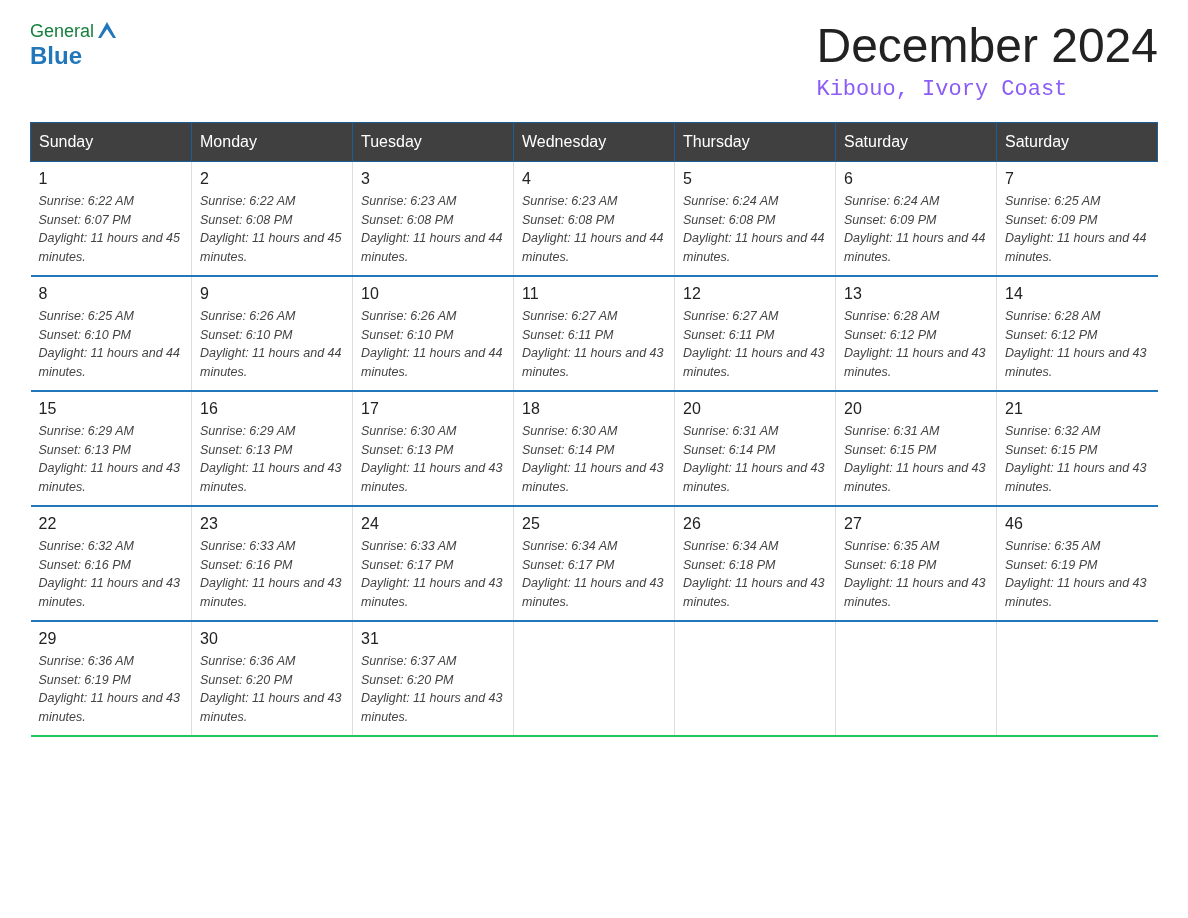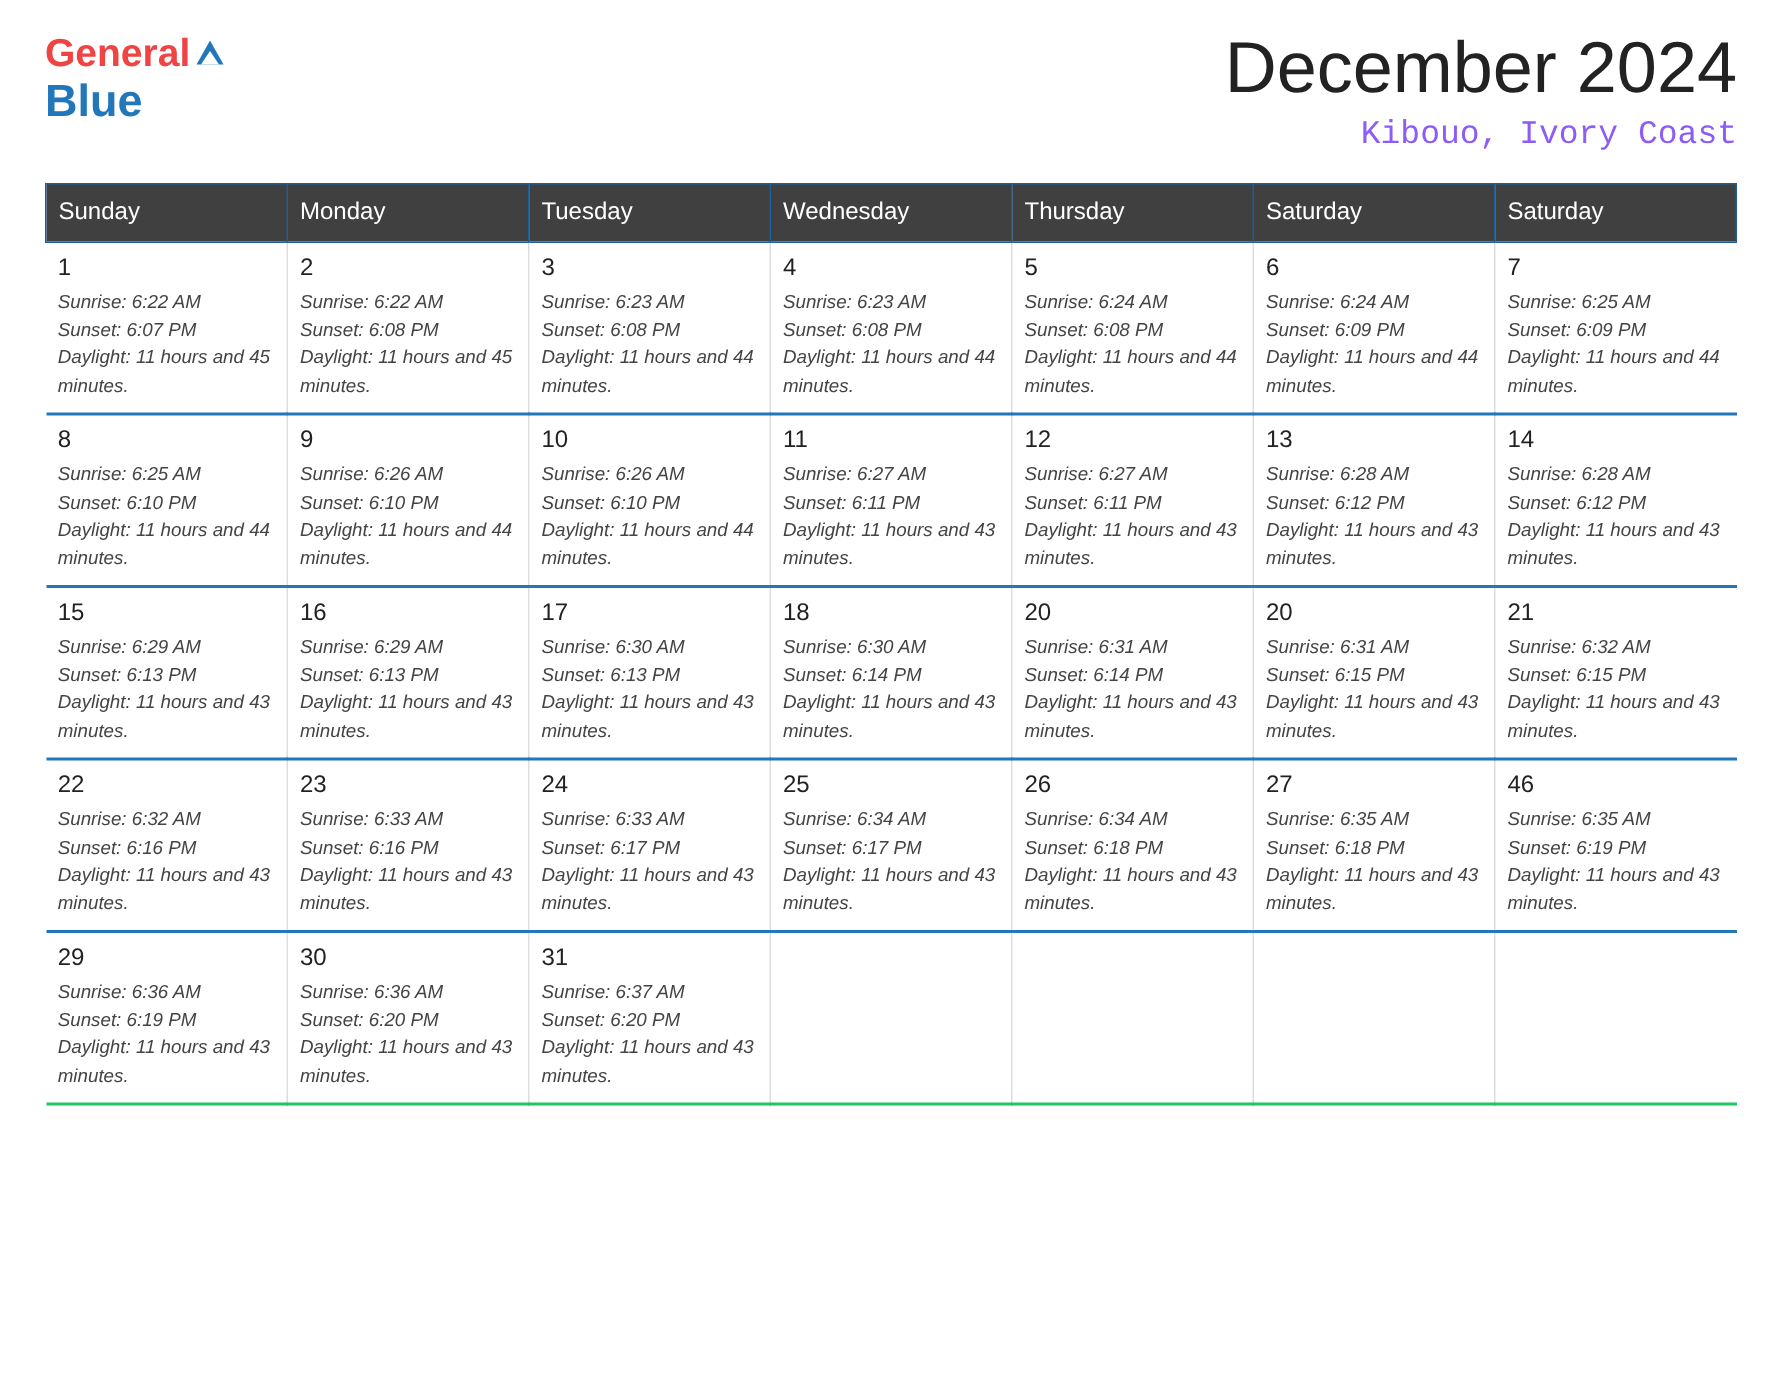"General" .logo-text-general { color: #ef4444 -> #15803d; font-size: 26px -> 18px; font-weight: bold -> normal }
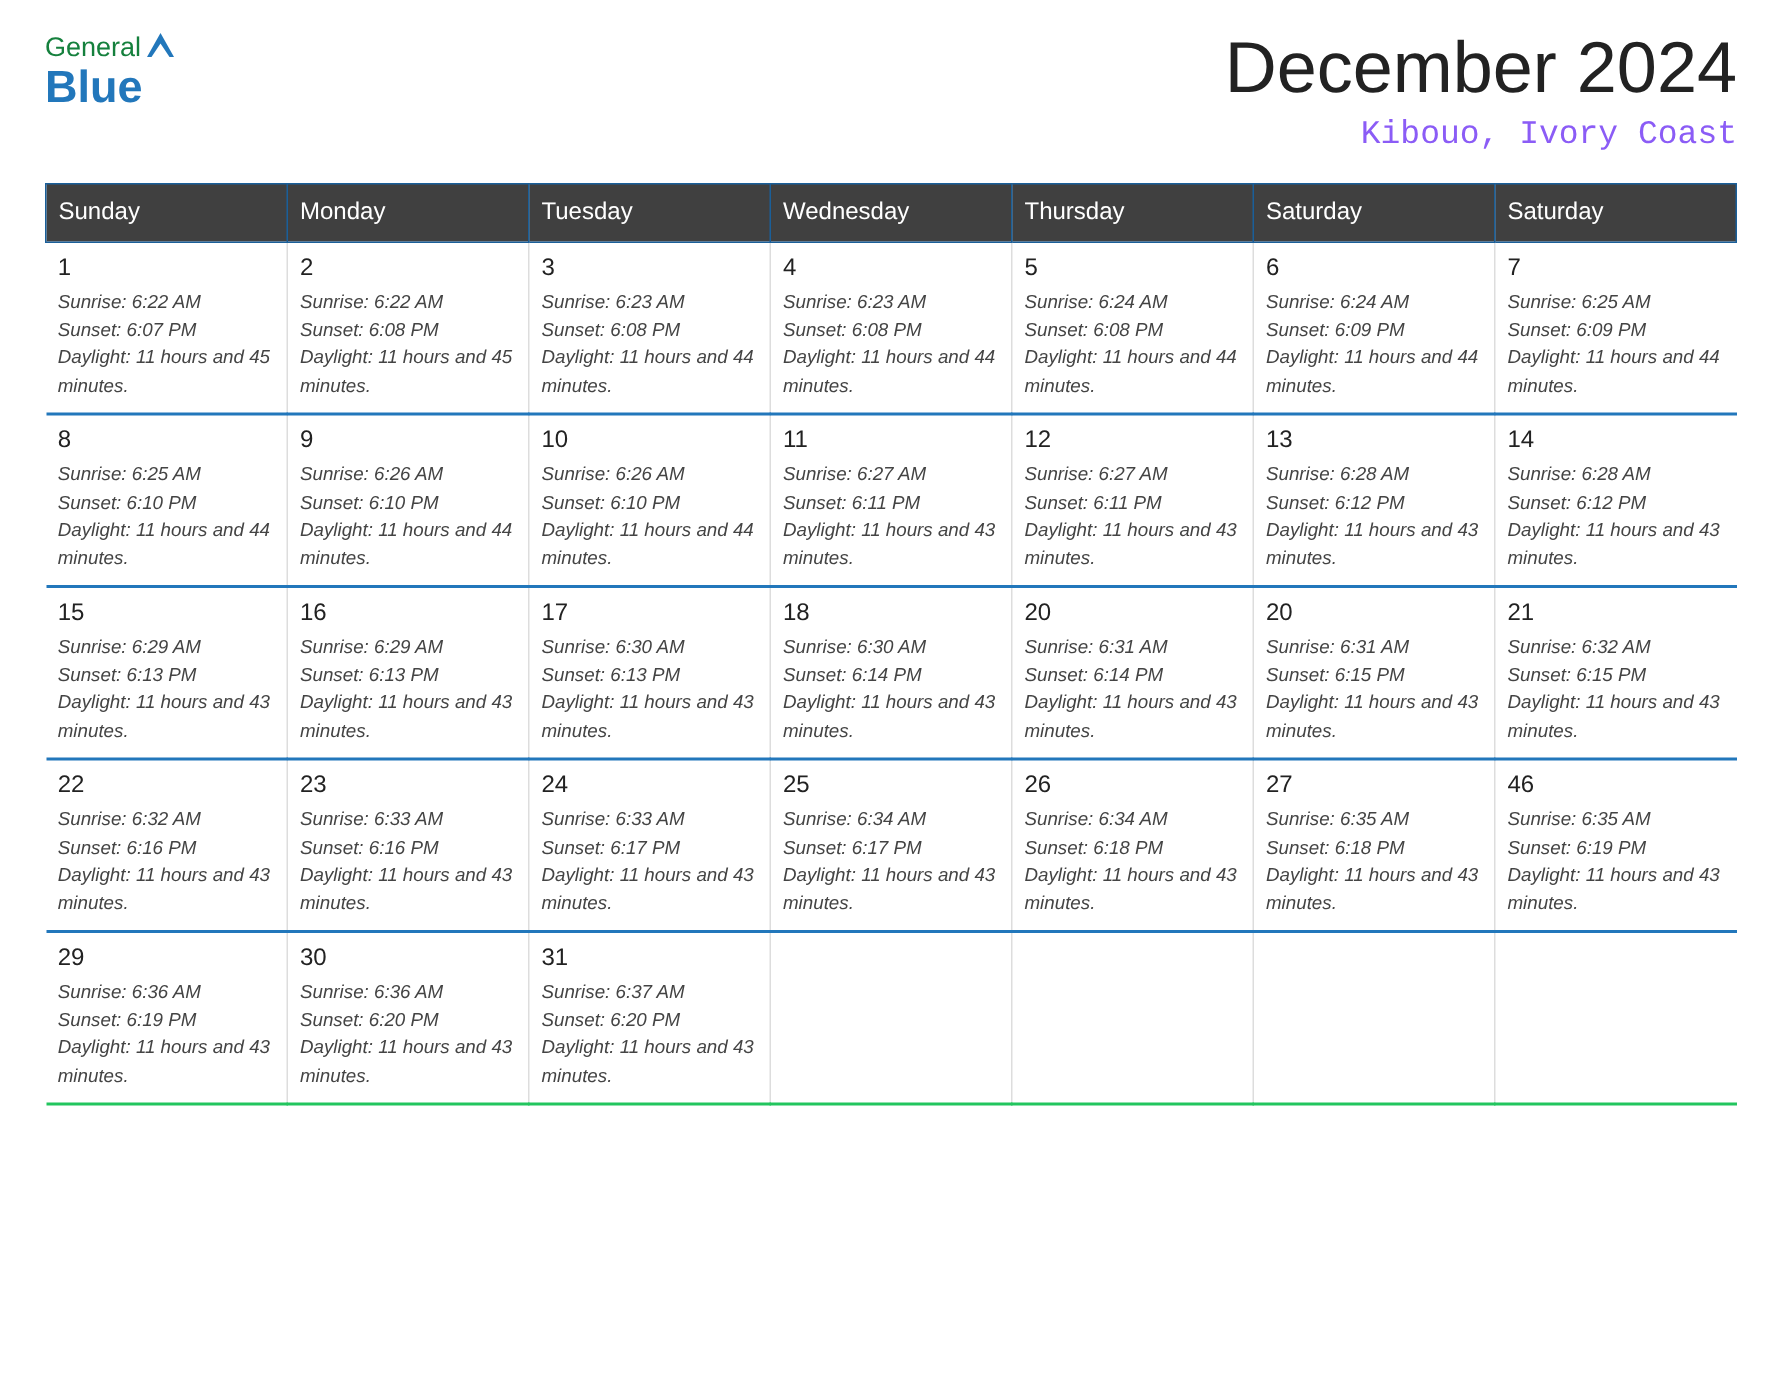"Blue" .logo-text-blue { font-size: 30px -> 24px }
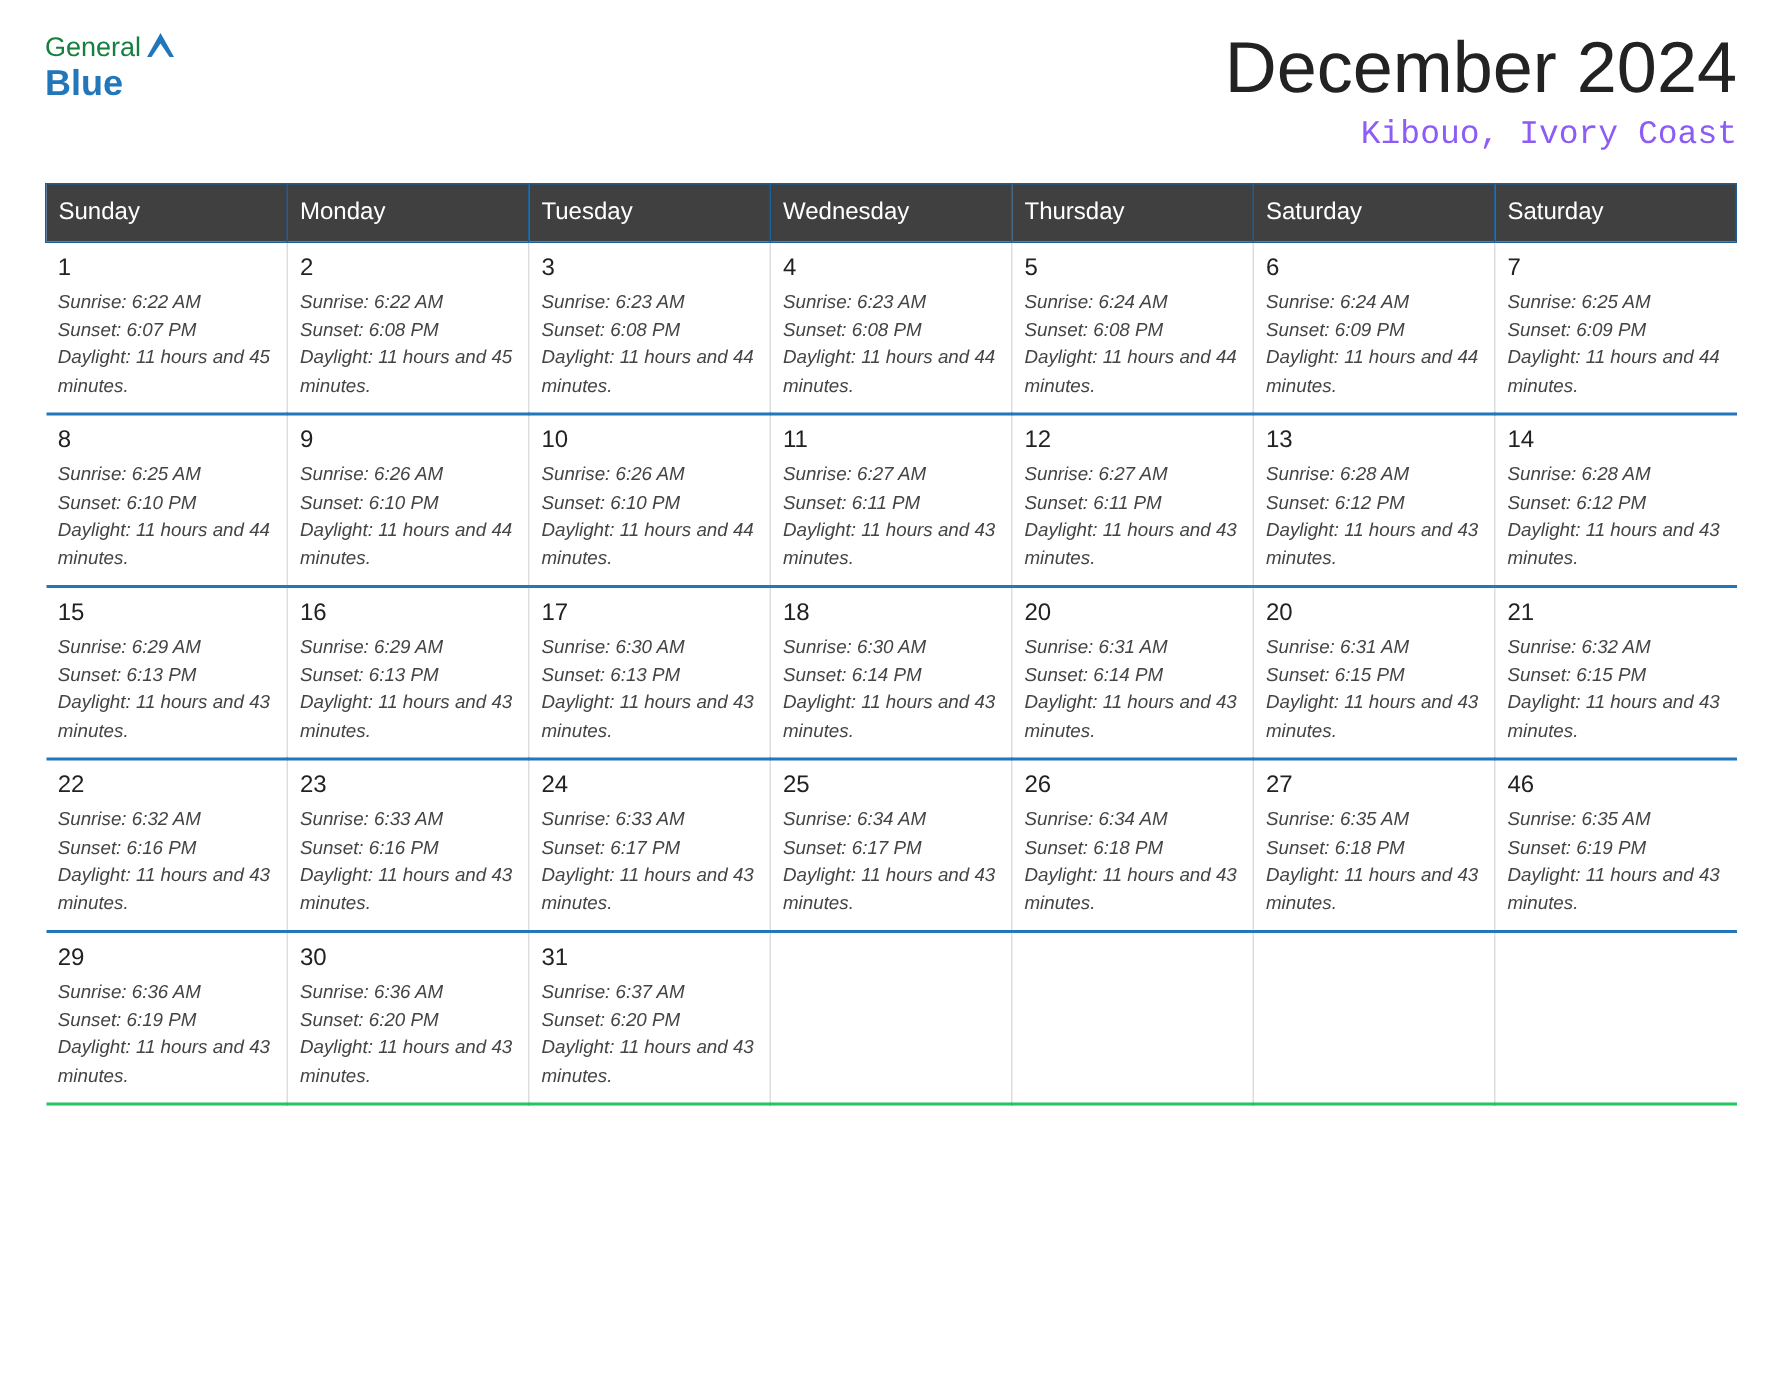"December 2024" .title-section { text-align: right -> left }
